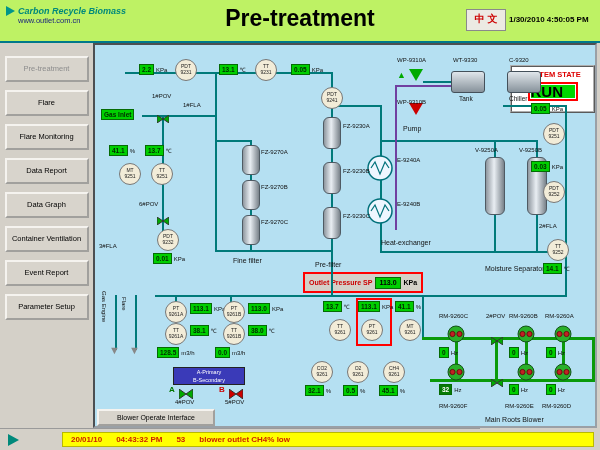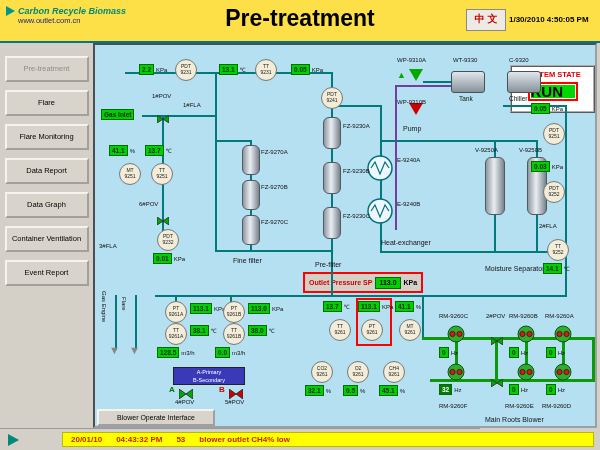"Carbon Recycle Biomass" header { background: #fde047 -> #bef264 }
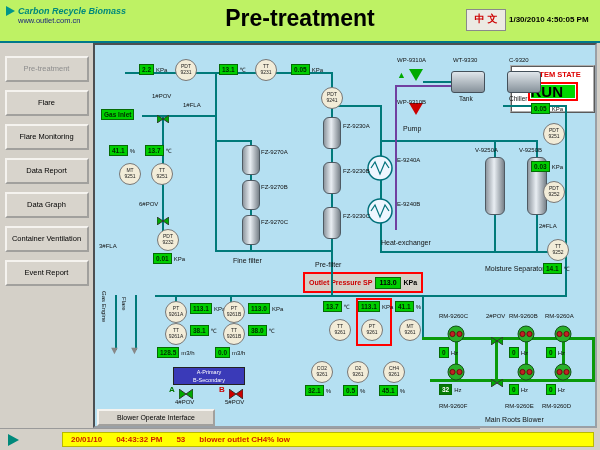"Parameter Setup" button.sbtn { html: none -> <button>Parameter Setup</button> }
